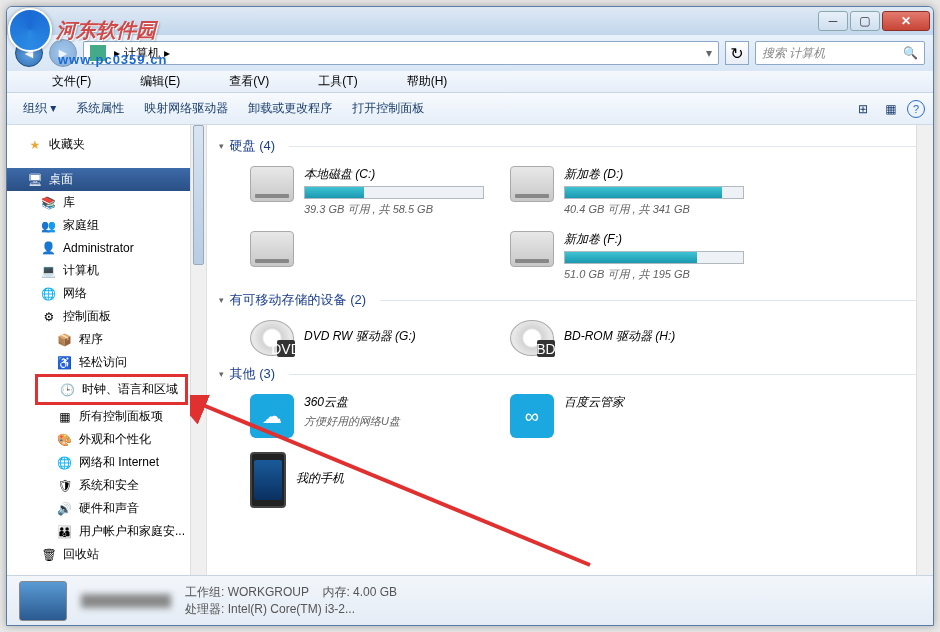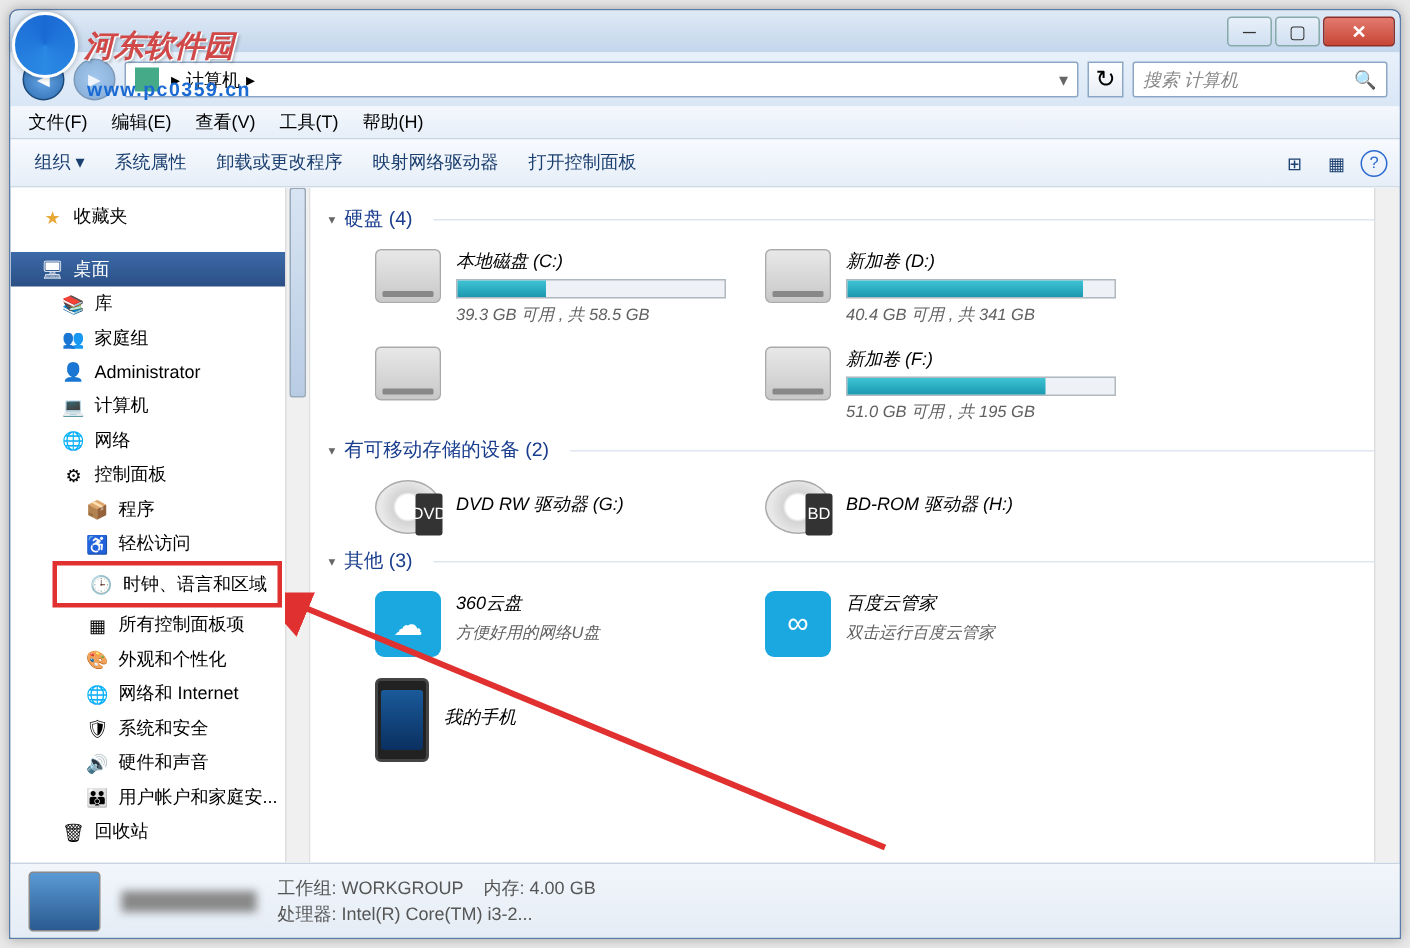"文件(F)" .menubar span { margin-left: none -> 33px }
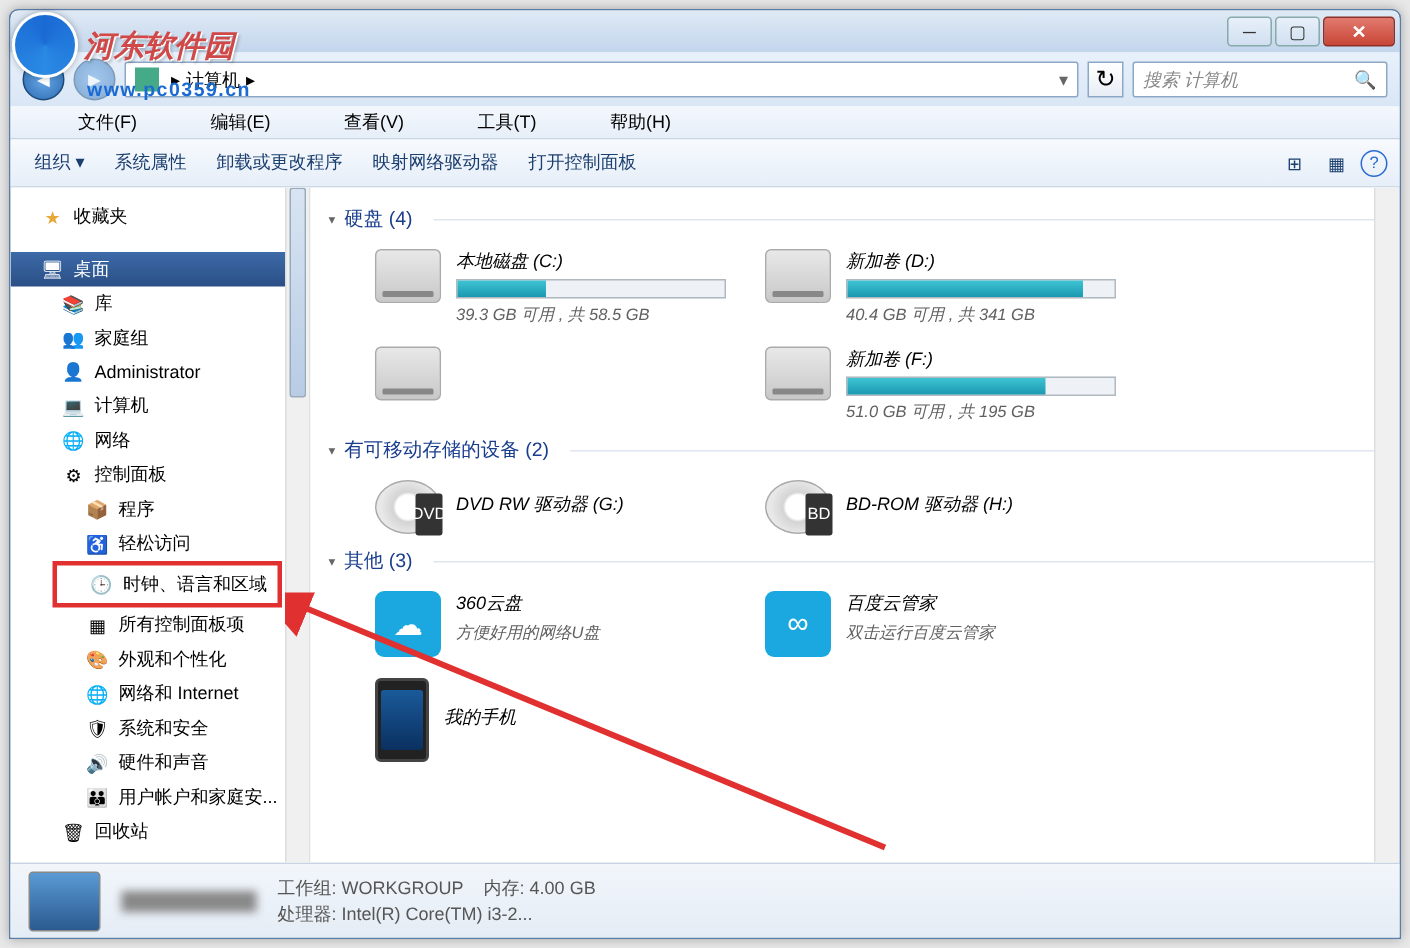"卸载或更改程序" div.tb { order: before "映射网络驱动器" -> after "映射网络驱动器" }
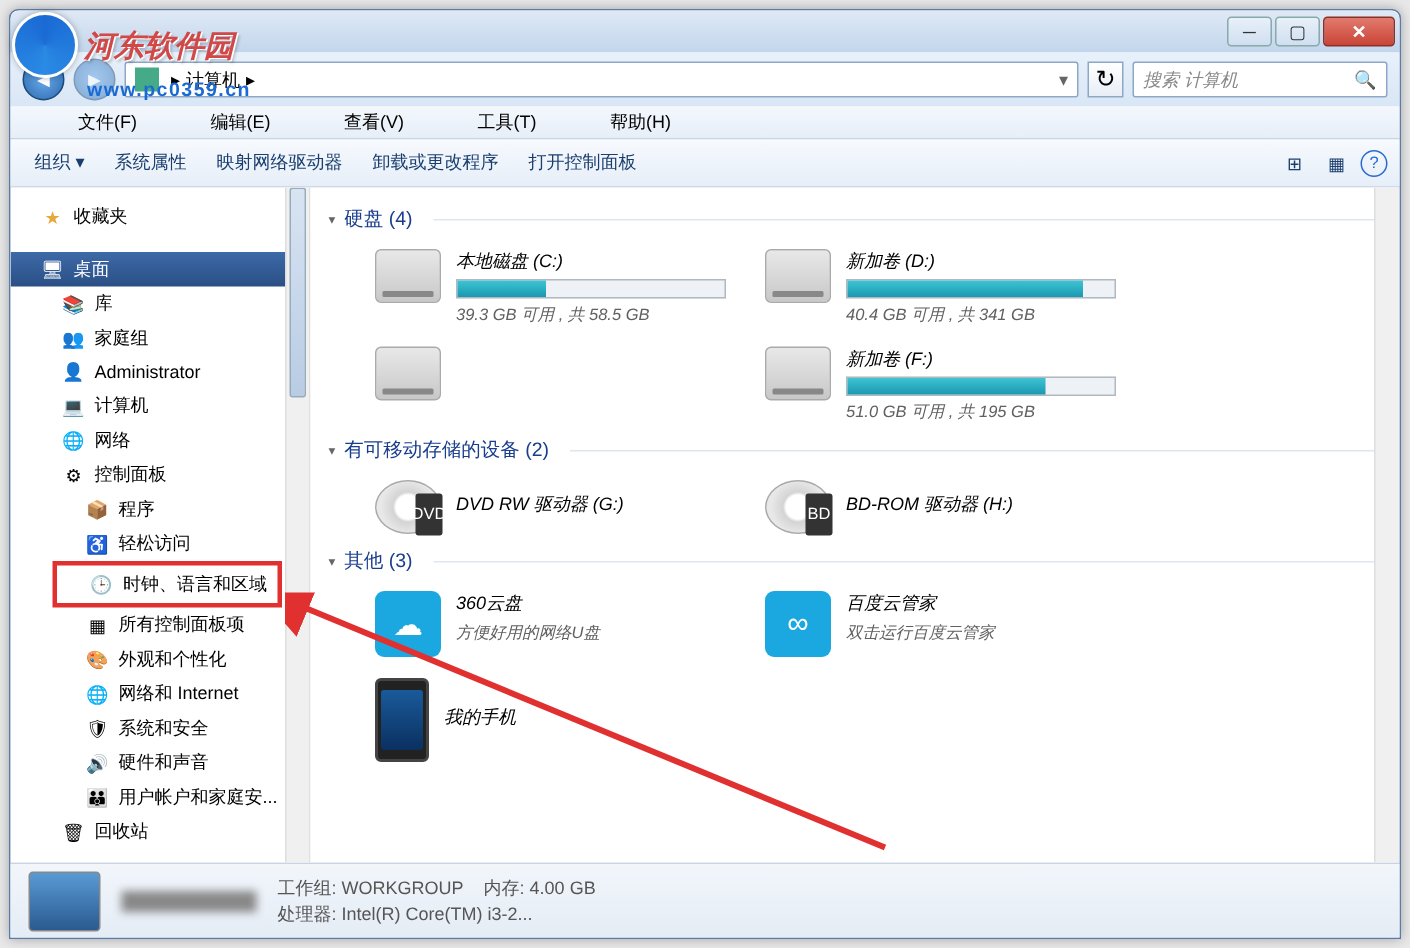"DVD" .dvd-badge { font-size: 11px -> 14px; height: 28px -> 17px }
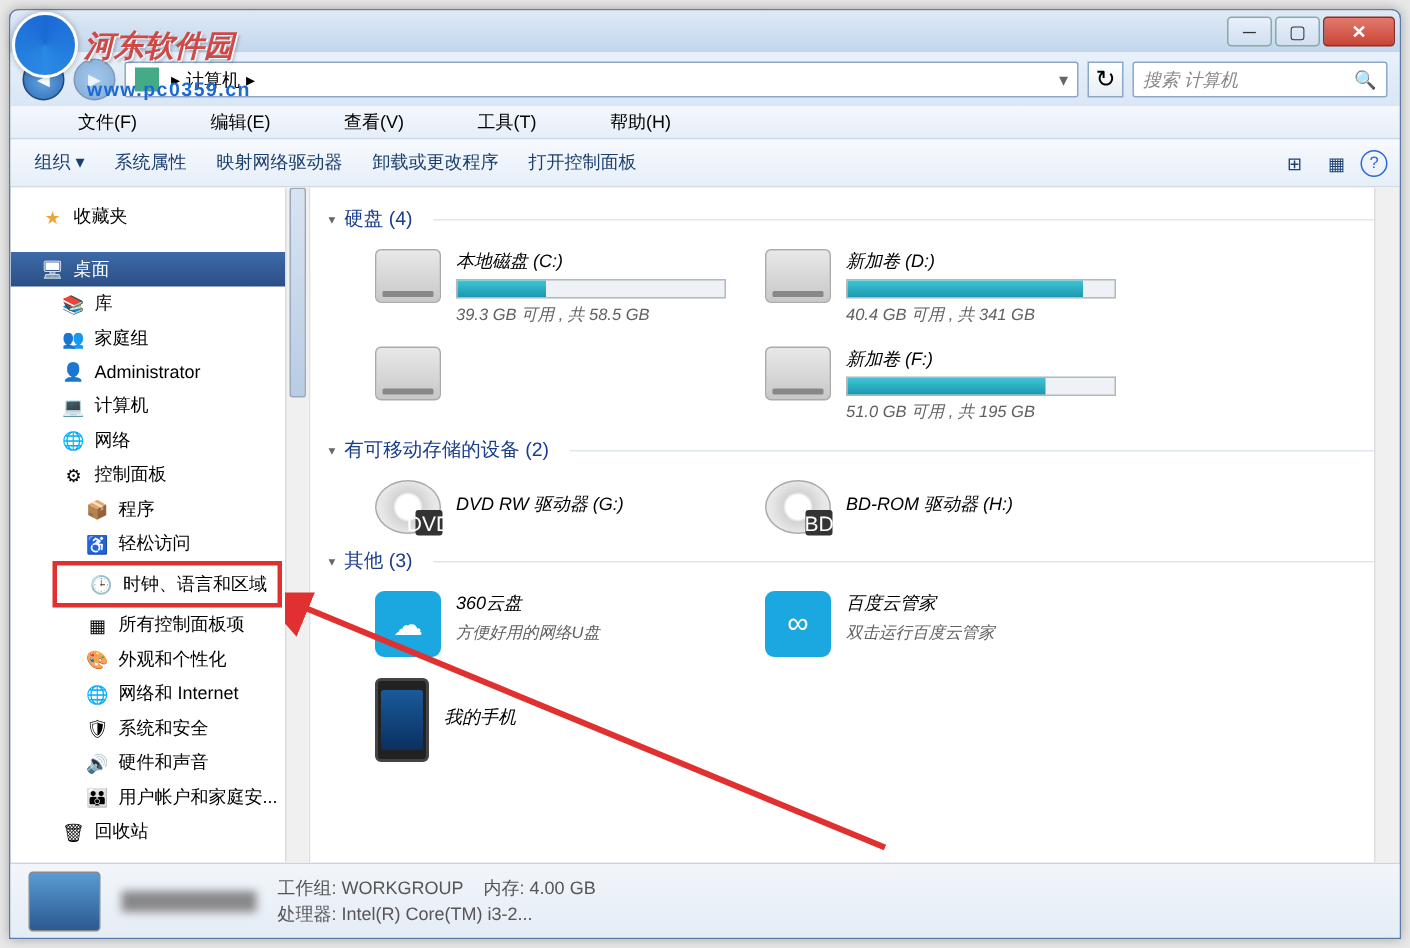"双击运行百度云管家" div.drive-sub { html: <div>双击运行百度云管家</div> -> none }
